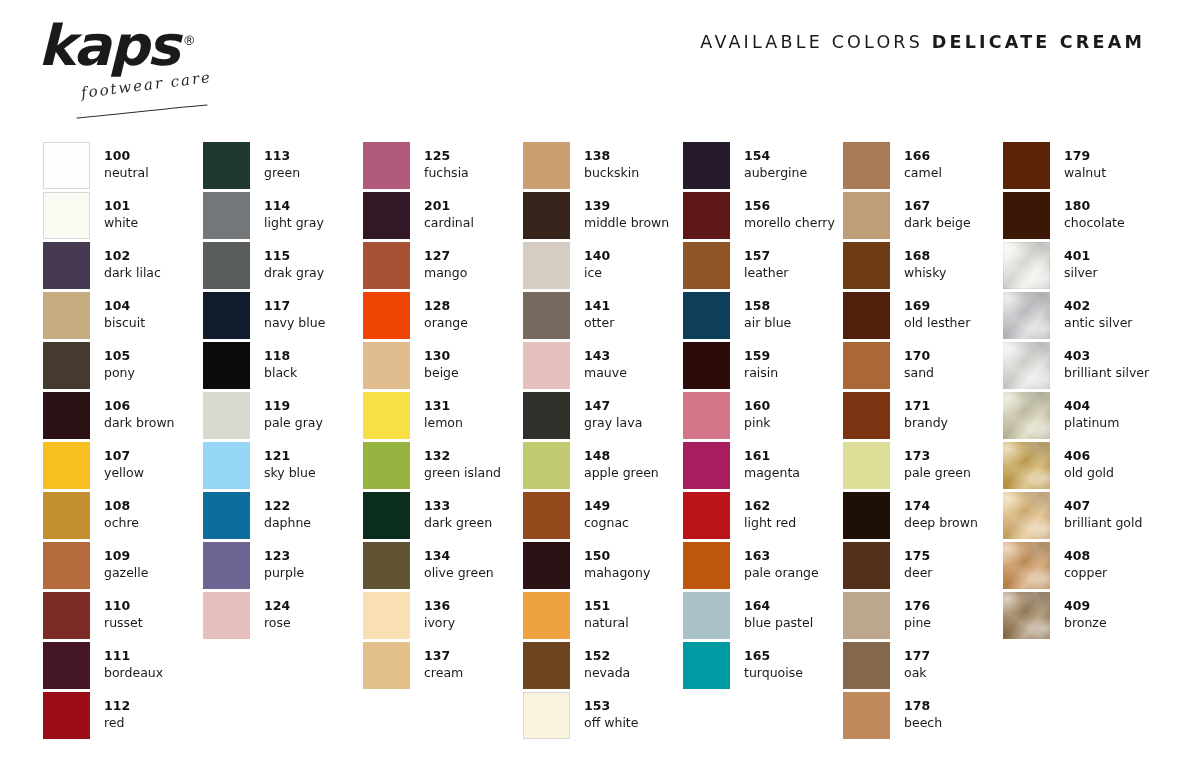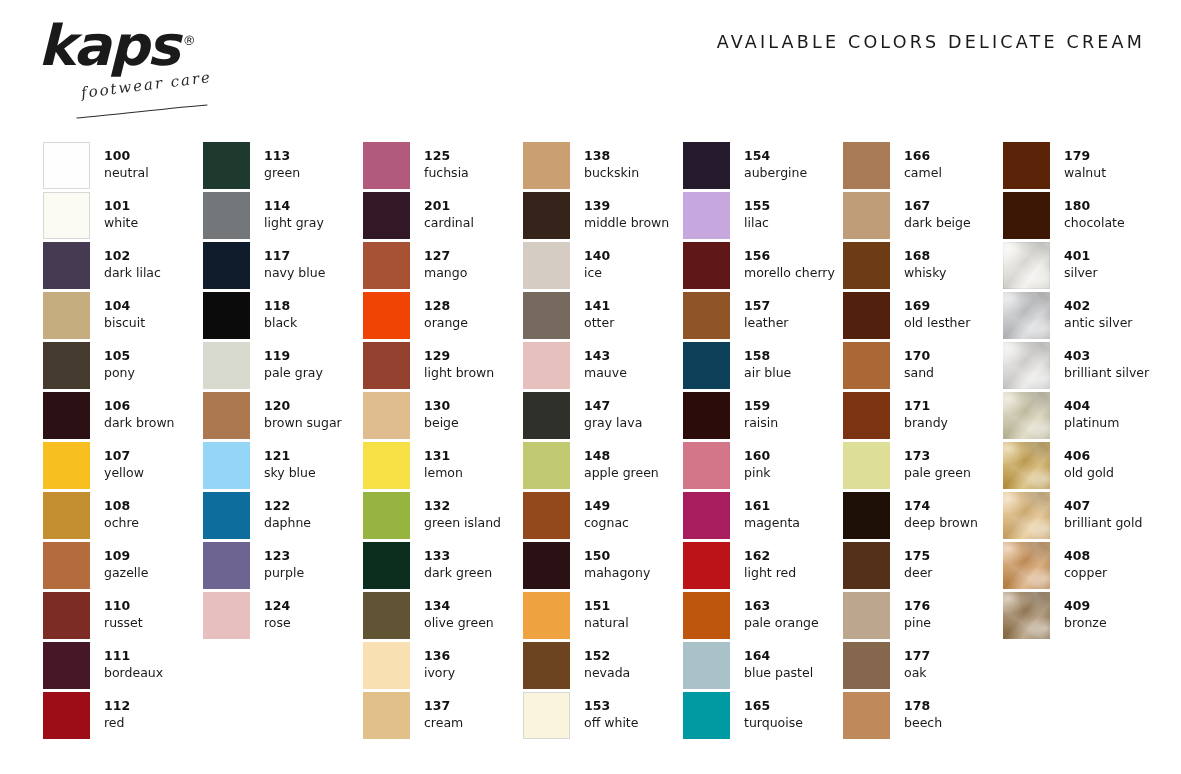"DELICATE CREAM" .header-title .t-bold { font-weight: 400 -> 700 }
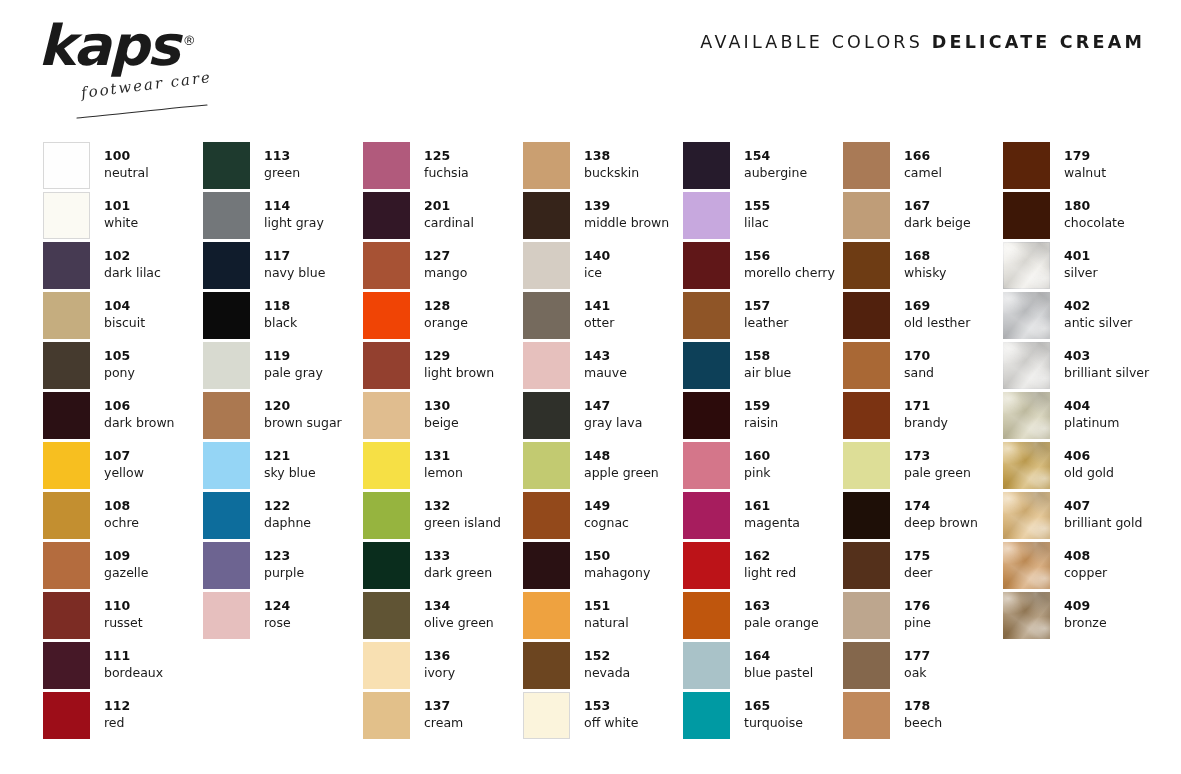"155" div.swatch-row { html: <div> <div></div> <div> <span>155</span> <span>lilac</span> </div> </div> -> none }
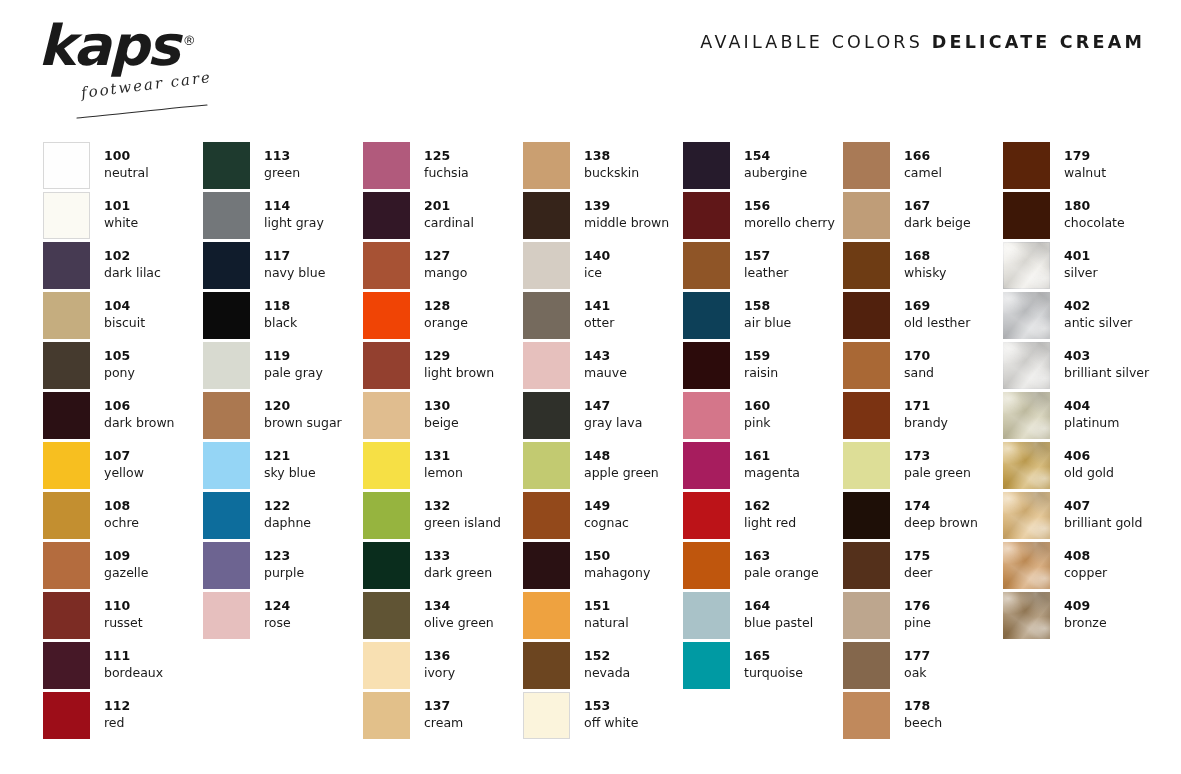"115" div.swatch-row { html: none -> <div> <div></div> <div> <span>115</span> <span>drak gray</span> </div> </div> }
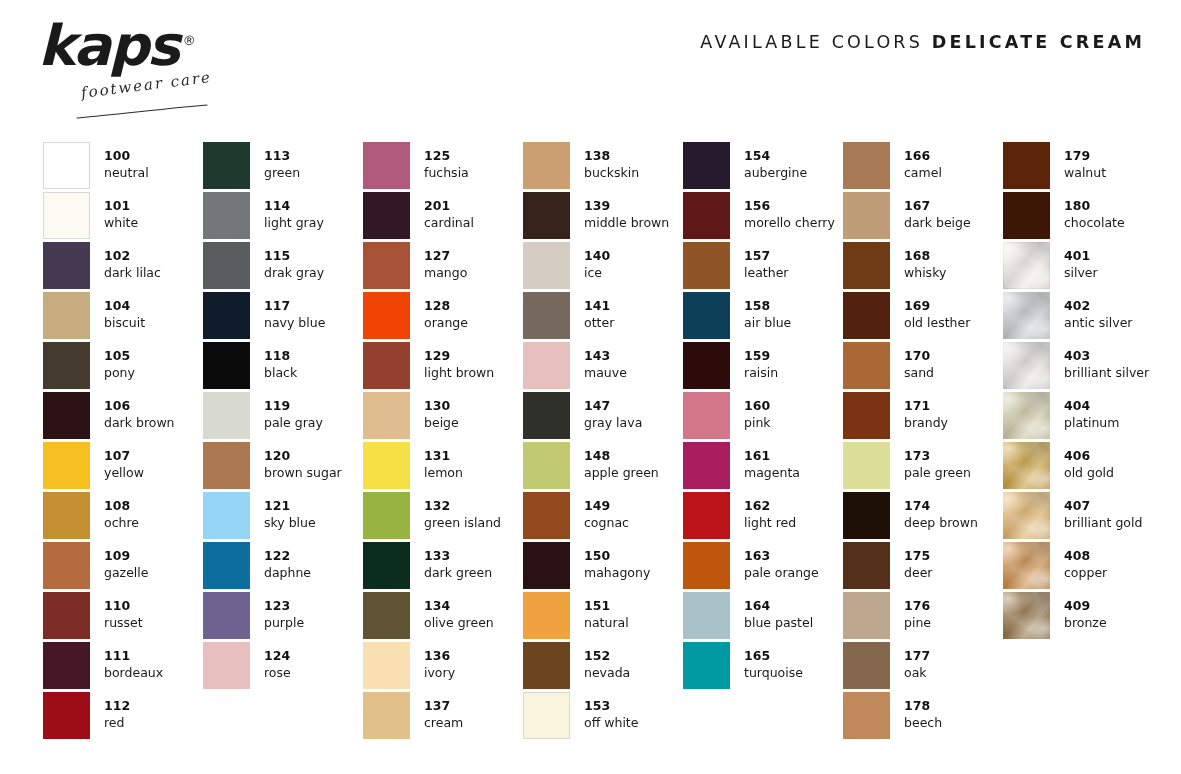"129" div.swatch-row { html: <div> <div></div> <div> <span>129</span> <span>light brown</span> </div> </div> -> none }
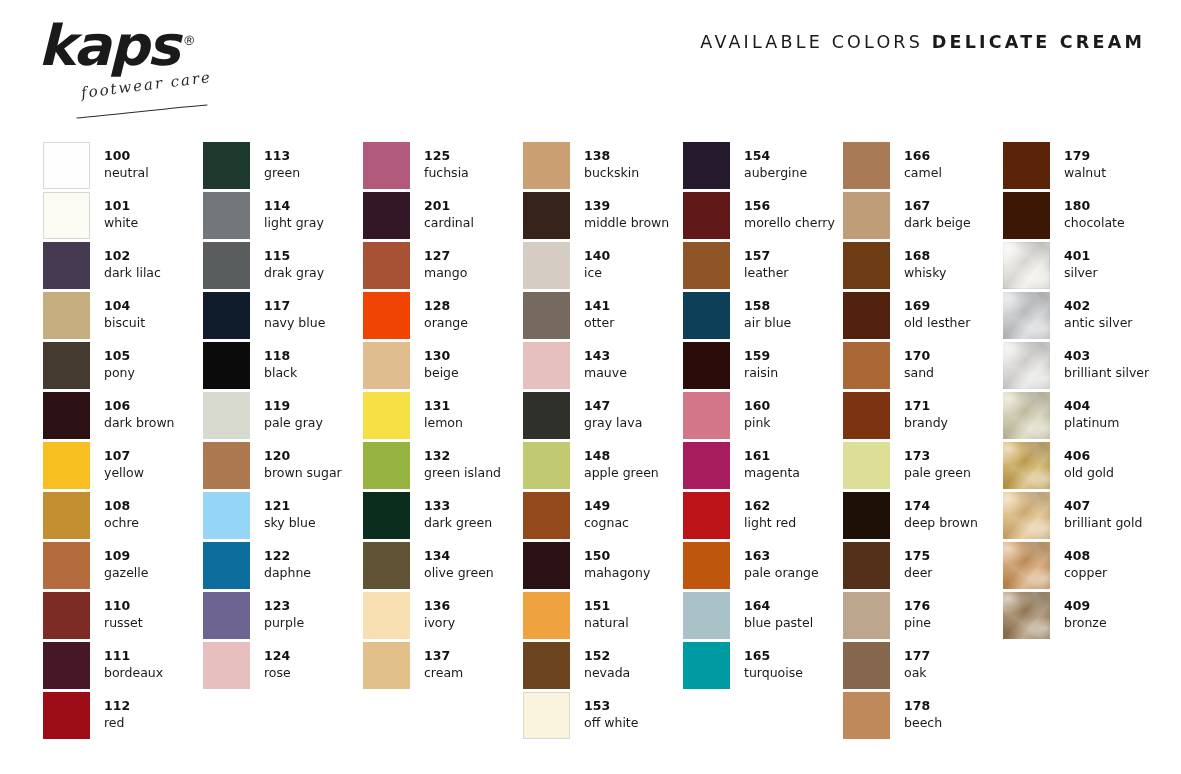"120" div.swatch-row { html: <div> <div></div> <div> <span>120</span> <span>brown sugar</span> </div> </div> -> none }
